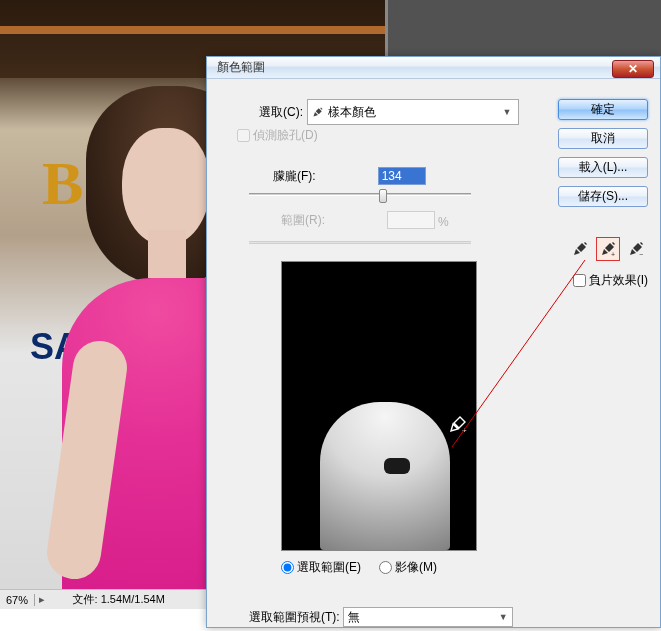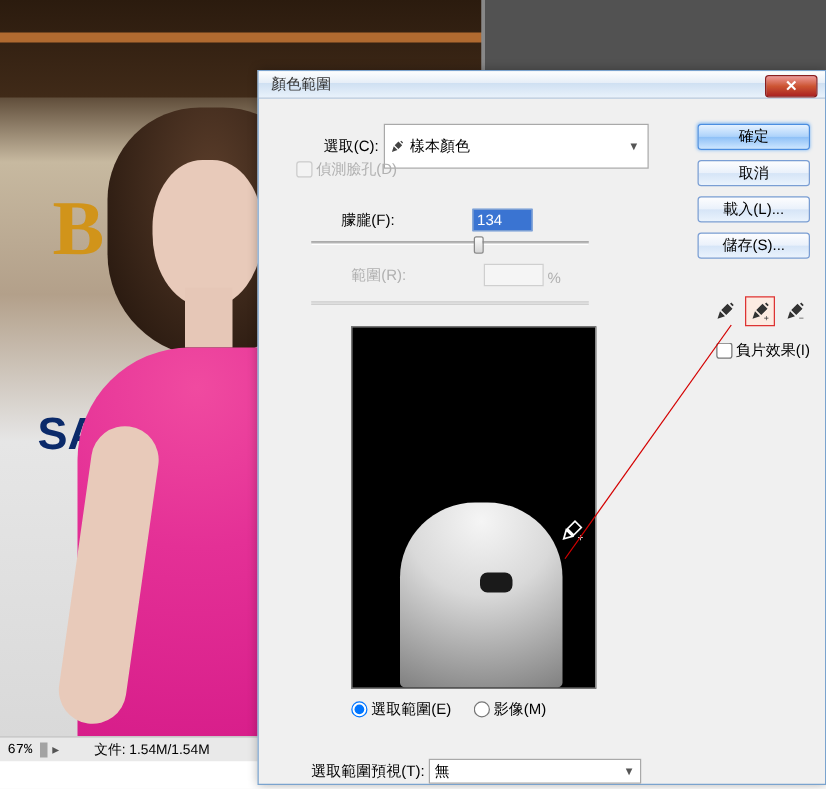"樣本顏色" .select-box { height: 36px -> 26px }
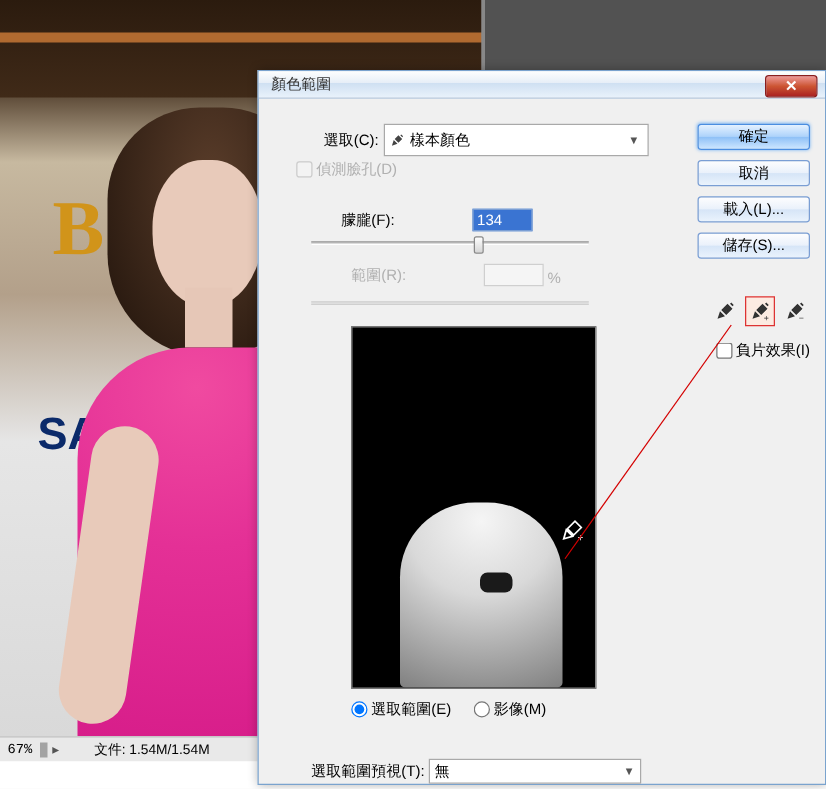"67%" .statusbar .zoom { border-right: 6px solid #a3a3a3 -> 1px solid #a3a3a3; font-family: Liberation Mono, monospace -> none }
